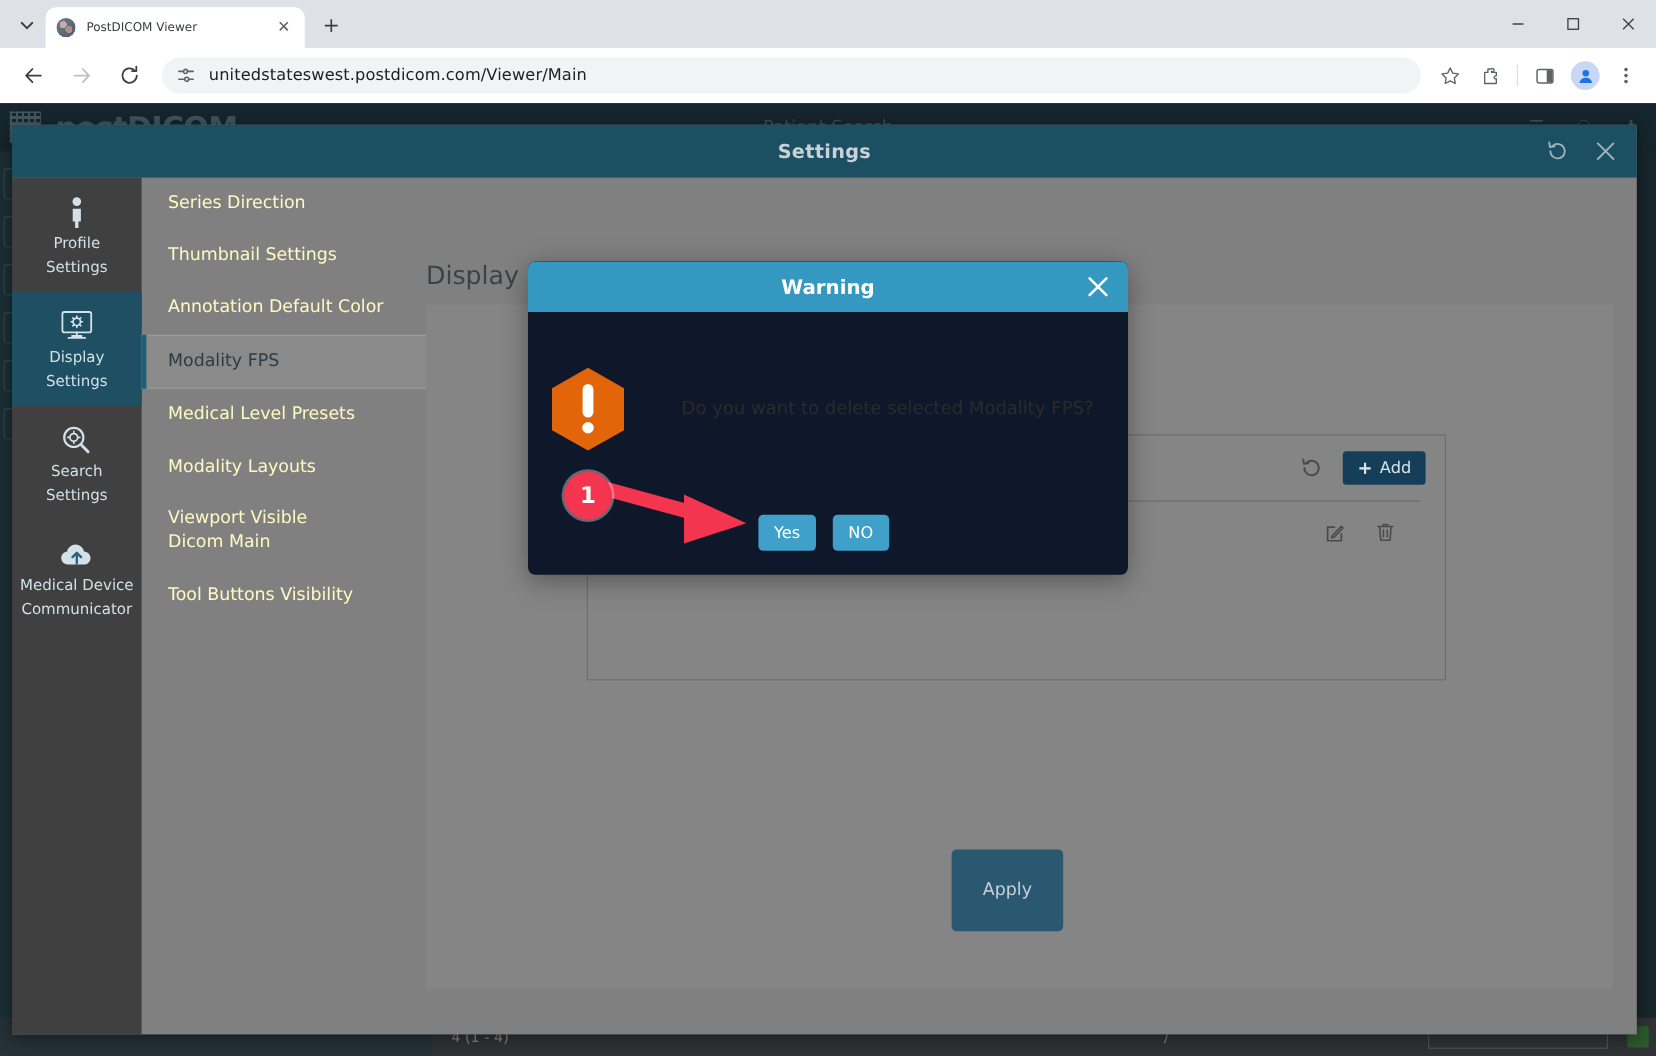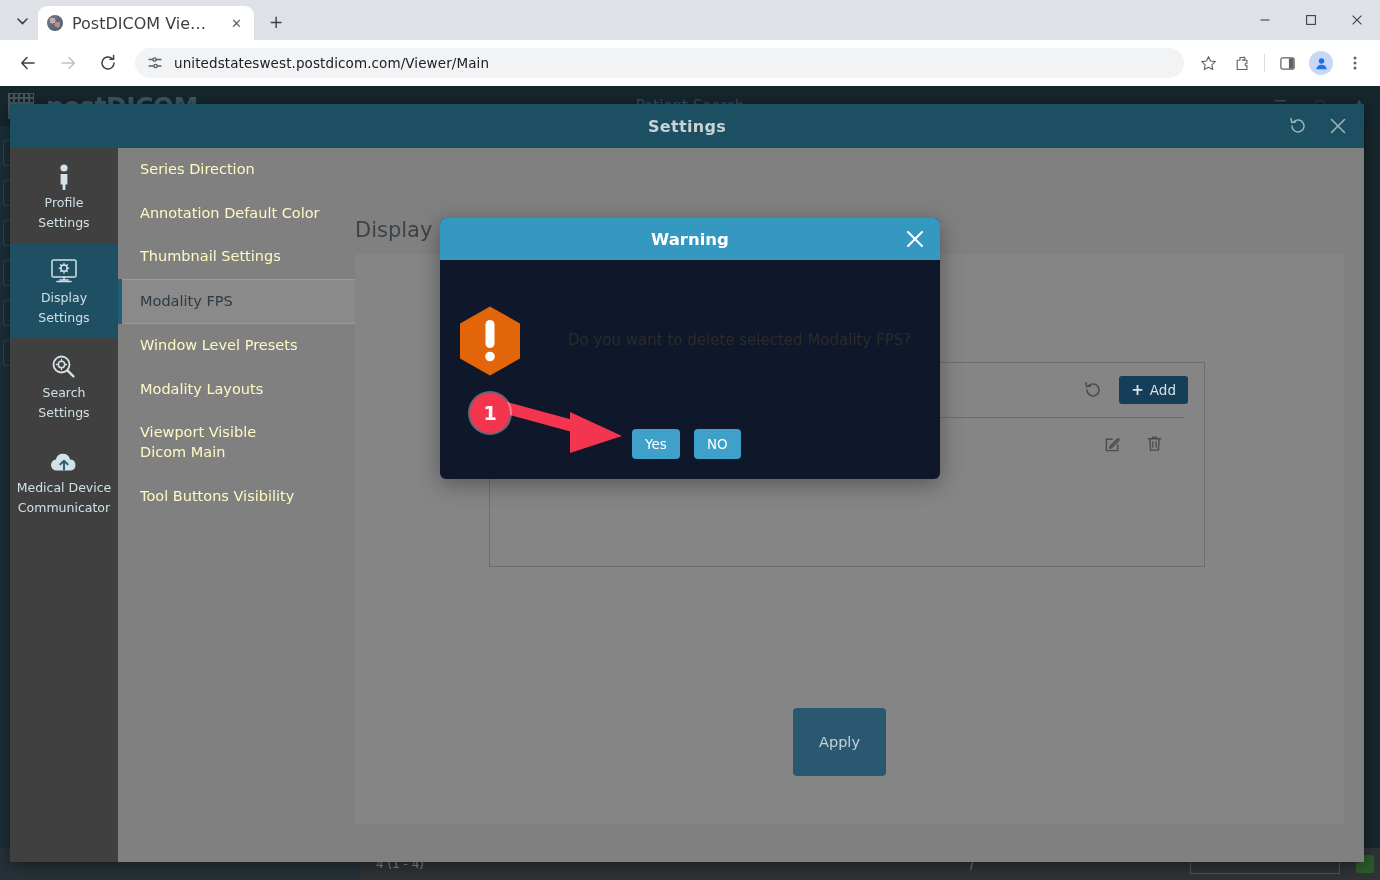"PostDICOM Viewer" .tab-title { font-size: 16px -> 10px }
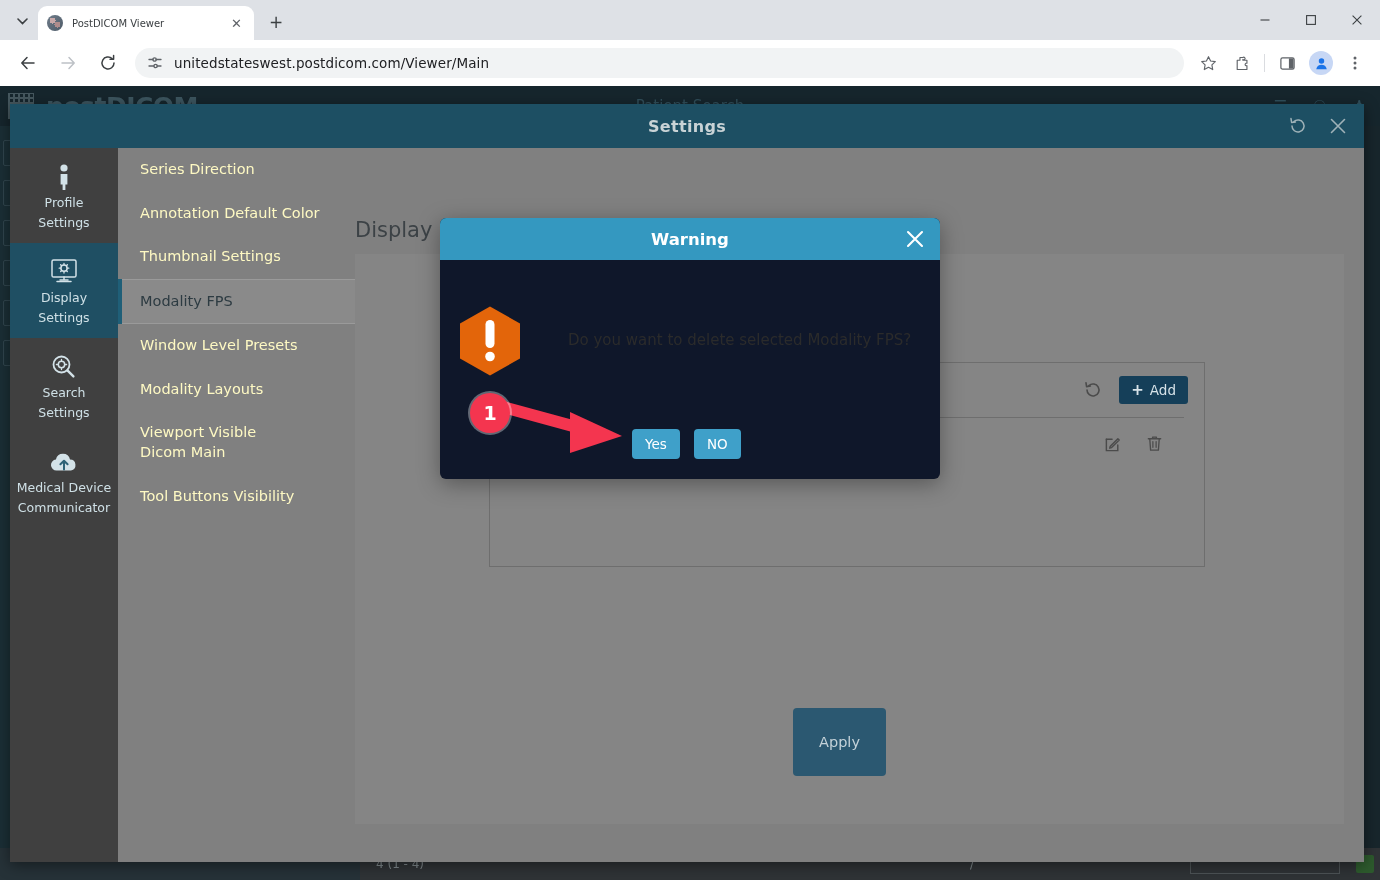"Annotation Default Color" div.menu-item { order: before "Thumbnail Settings" -> after "Thumbnail Settings" }
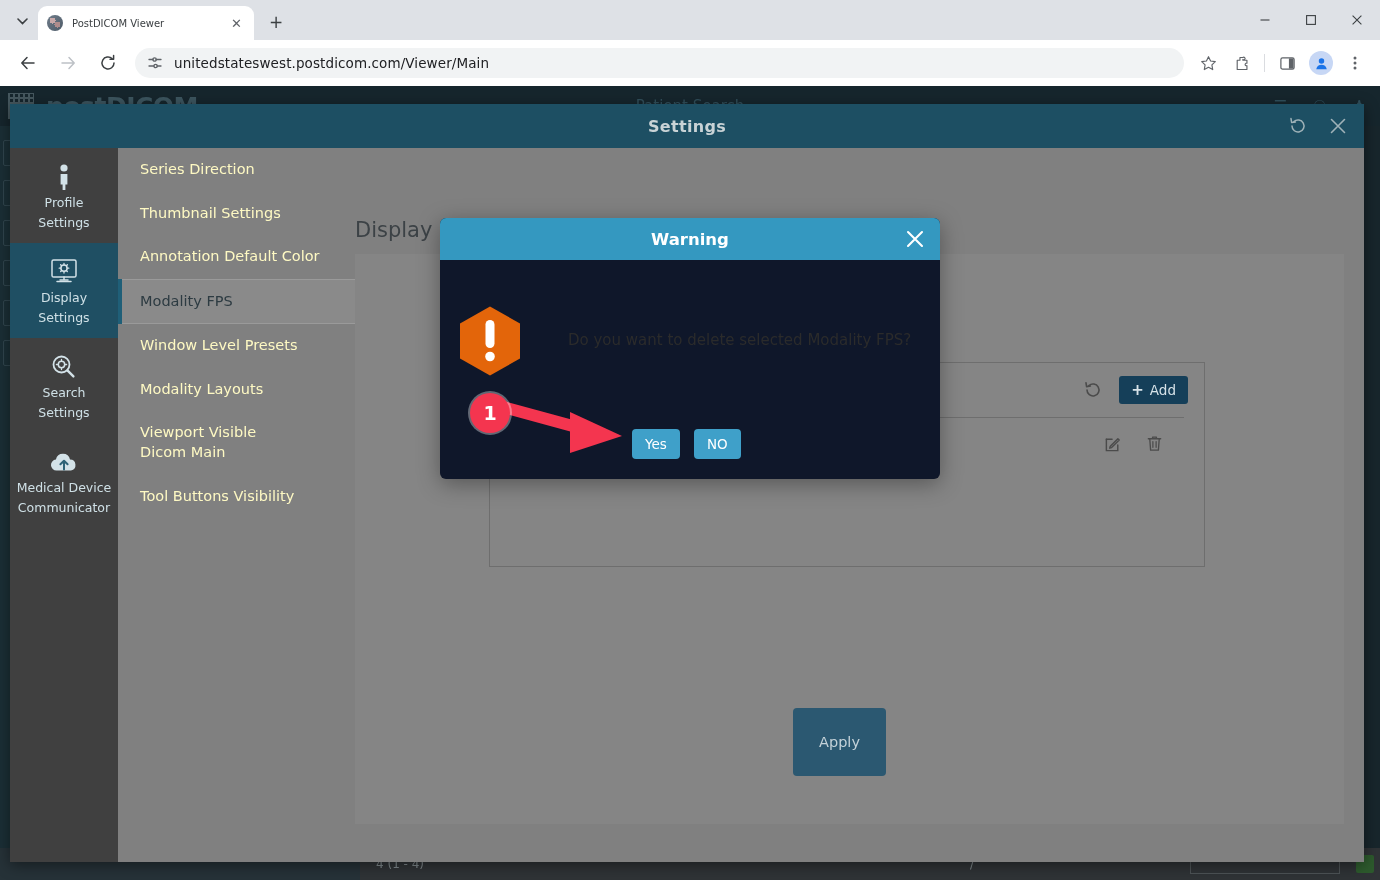"Window Level Presets" div.menu-item { text: Window -> Medical }
